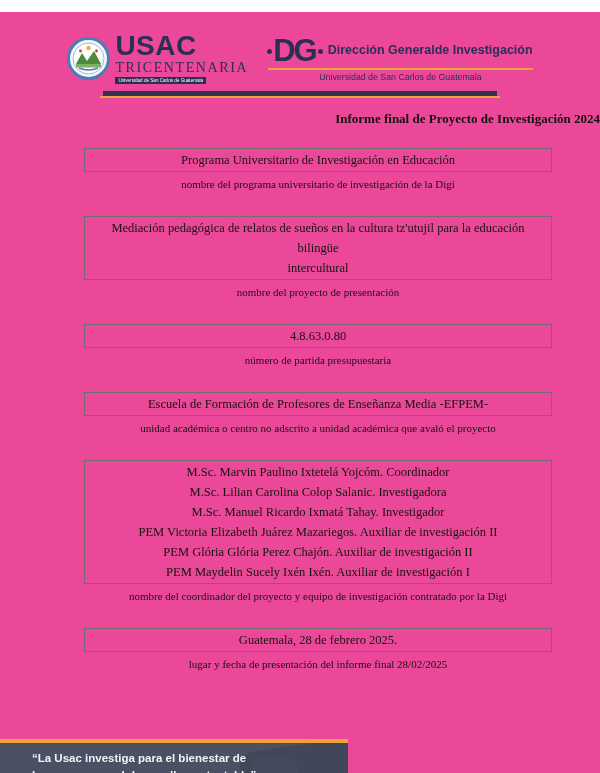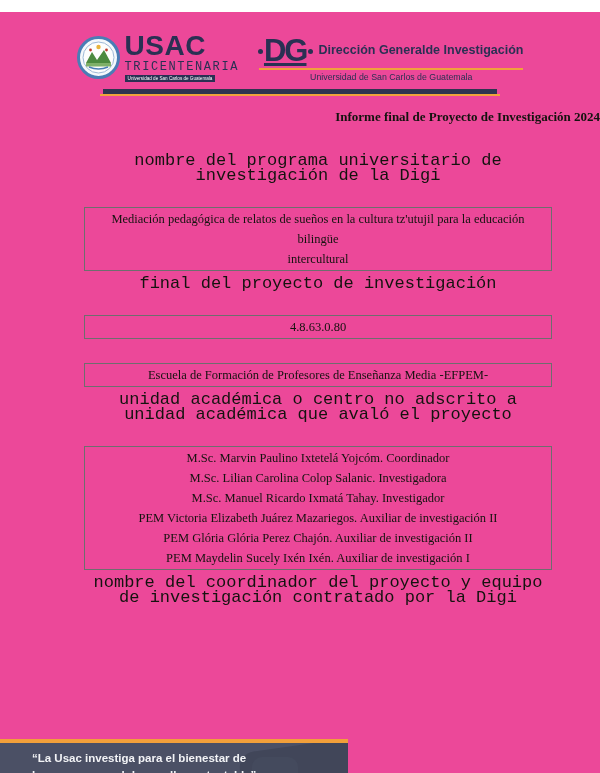"TRICENTENARIA" .usac-sub { font-family: Liberation Mono, monospace -> Liberation Serif, serif; font-size: 12px -> 14px }
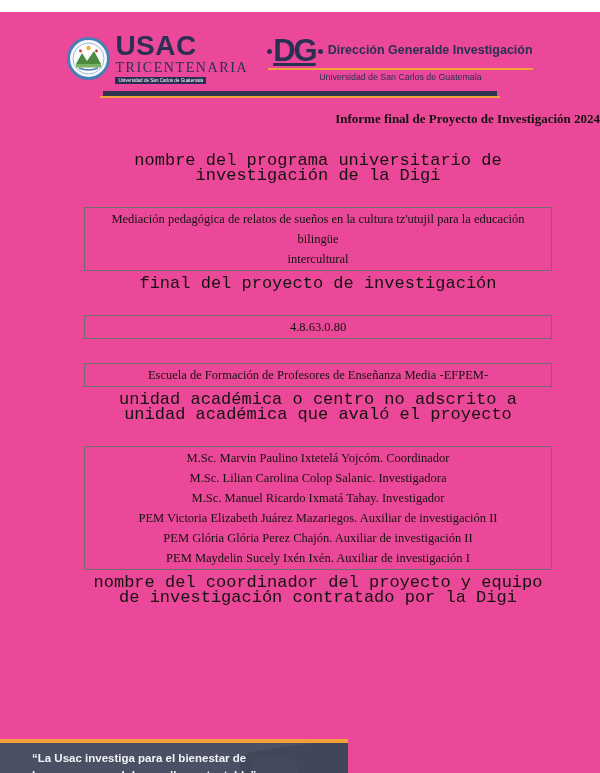"DG" .digi-monogram { text-decoration: underline -> none }
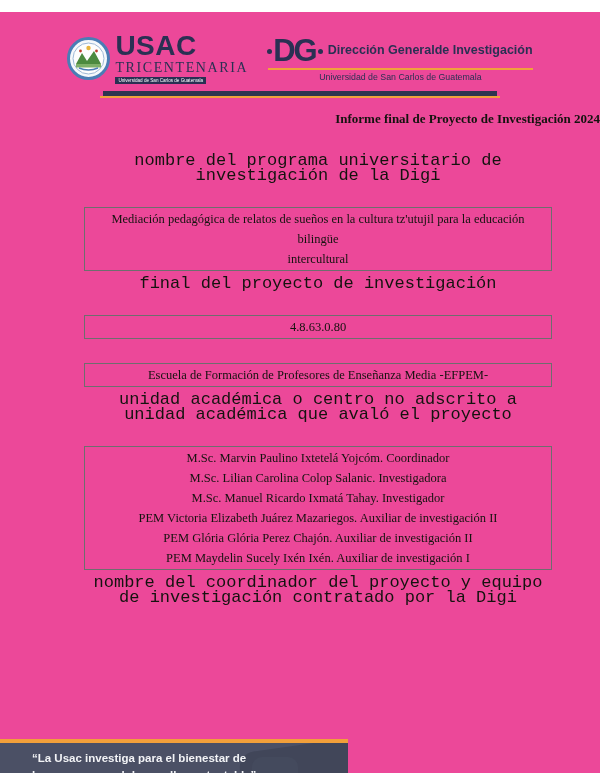"Programa Universitario de Investigación" div.field-box { html: none -> <div> <div>Programa Universitario de Investigación en Educación</div> </div> }
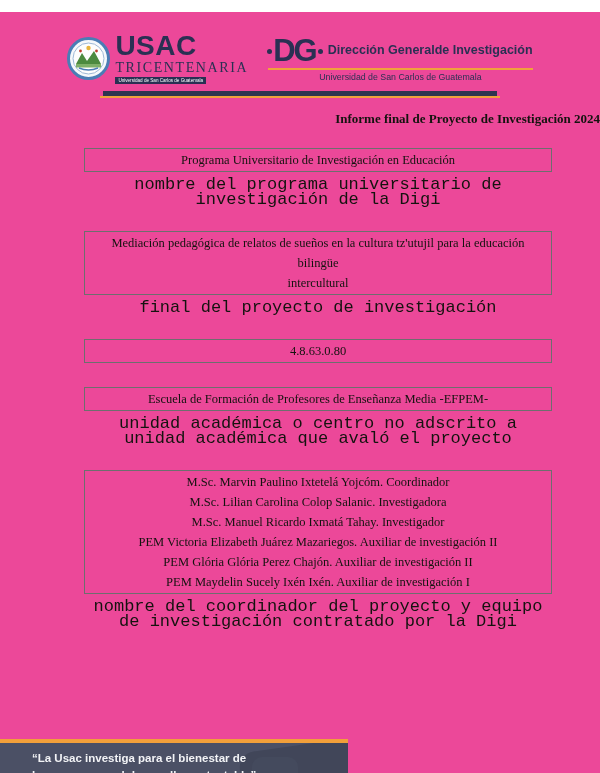"nombre del programa universitario de" .field-caption { font-family: Liberation Mono, monospace -> none; font-size: 17px -> 11px }
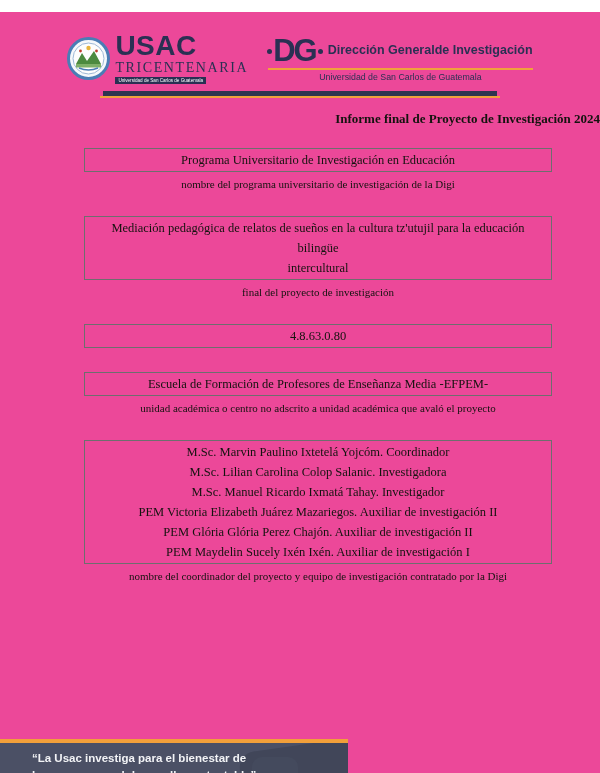"final del proyecto de investigación" div.field-caption { text: final del proyecto de investigación -> nombre del proyecto de presentación }
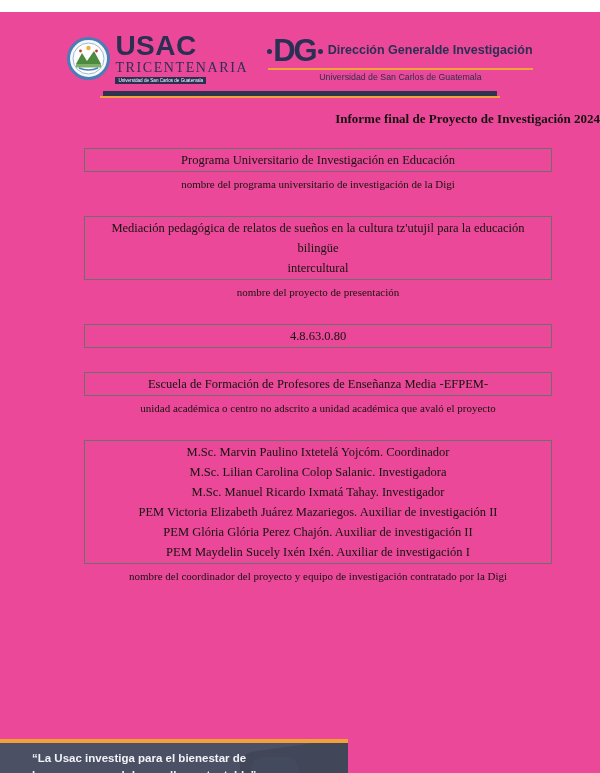"número de partida presupuestaria" div.field-caption { html: none -> <div>número de partida presupuestaria</div> }
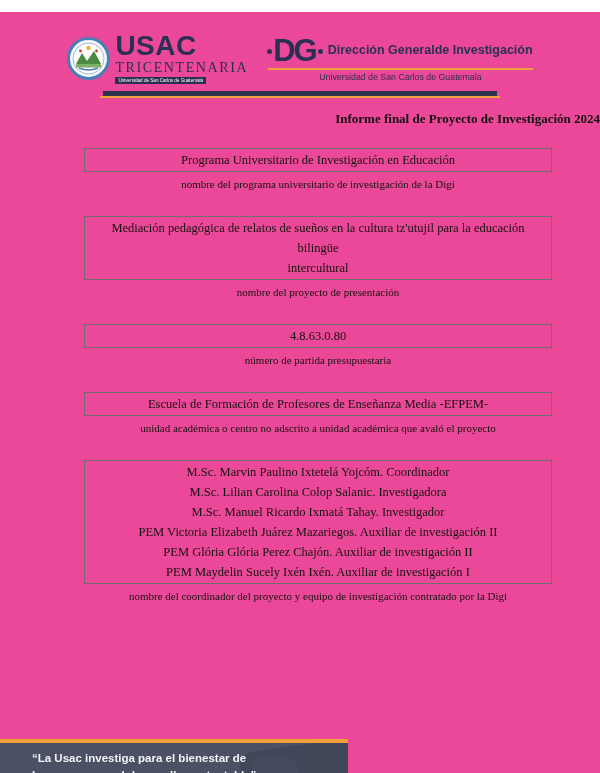"Guatemala, 28 de febrero 2025." div.field-group { html: none -> <div> <div> <div>Guatemala, 28 de febrero 2025.</div> </div> <div>lugar y fecha de presentación del informe final 28/02/2025</div> </div> }
